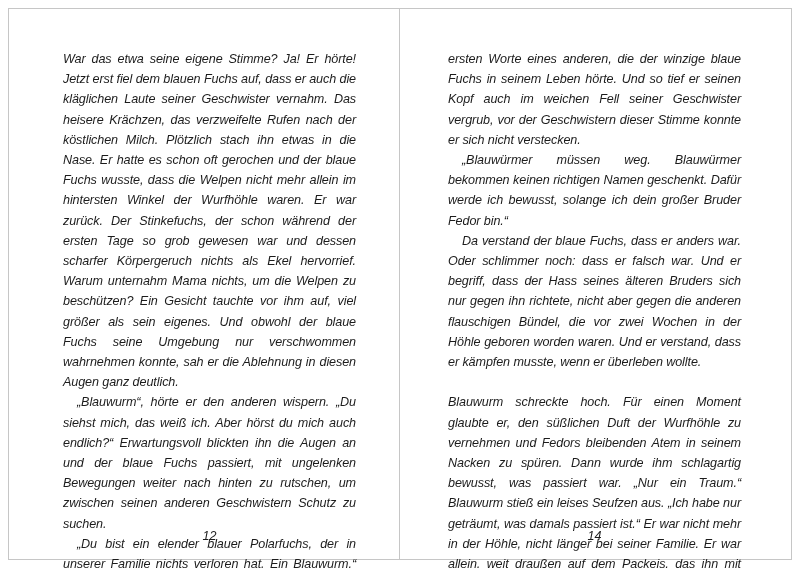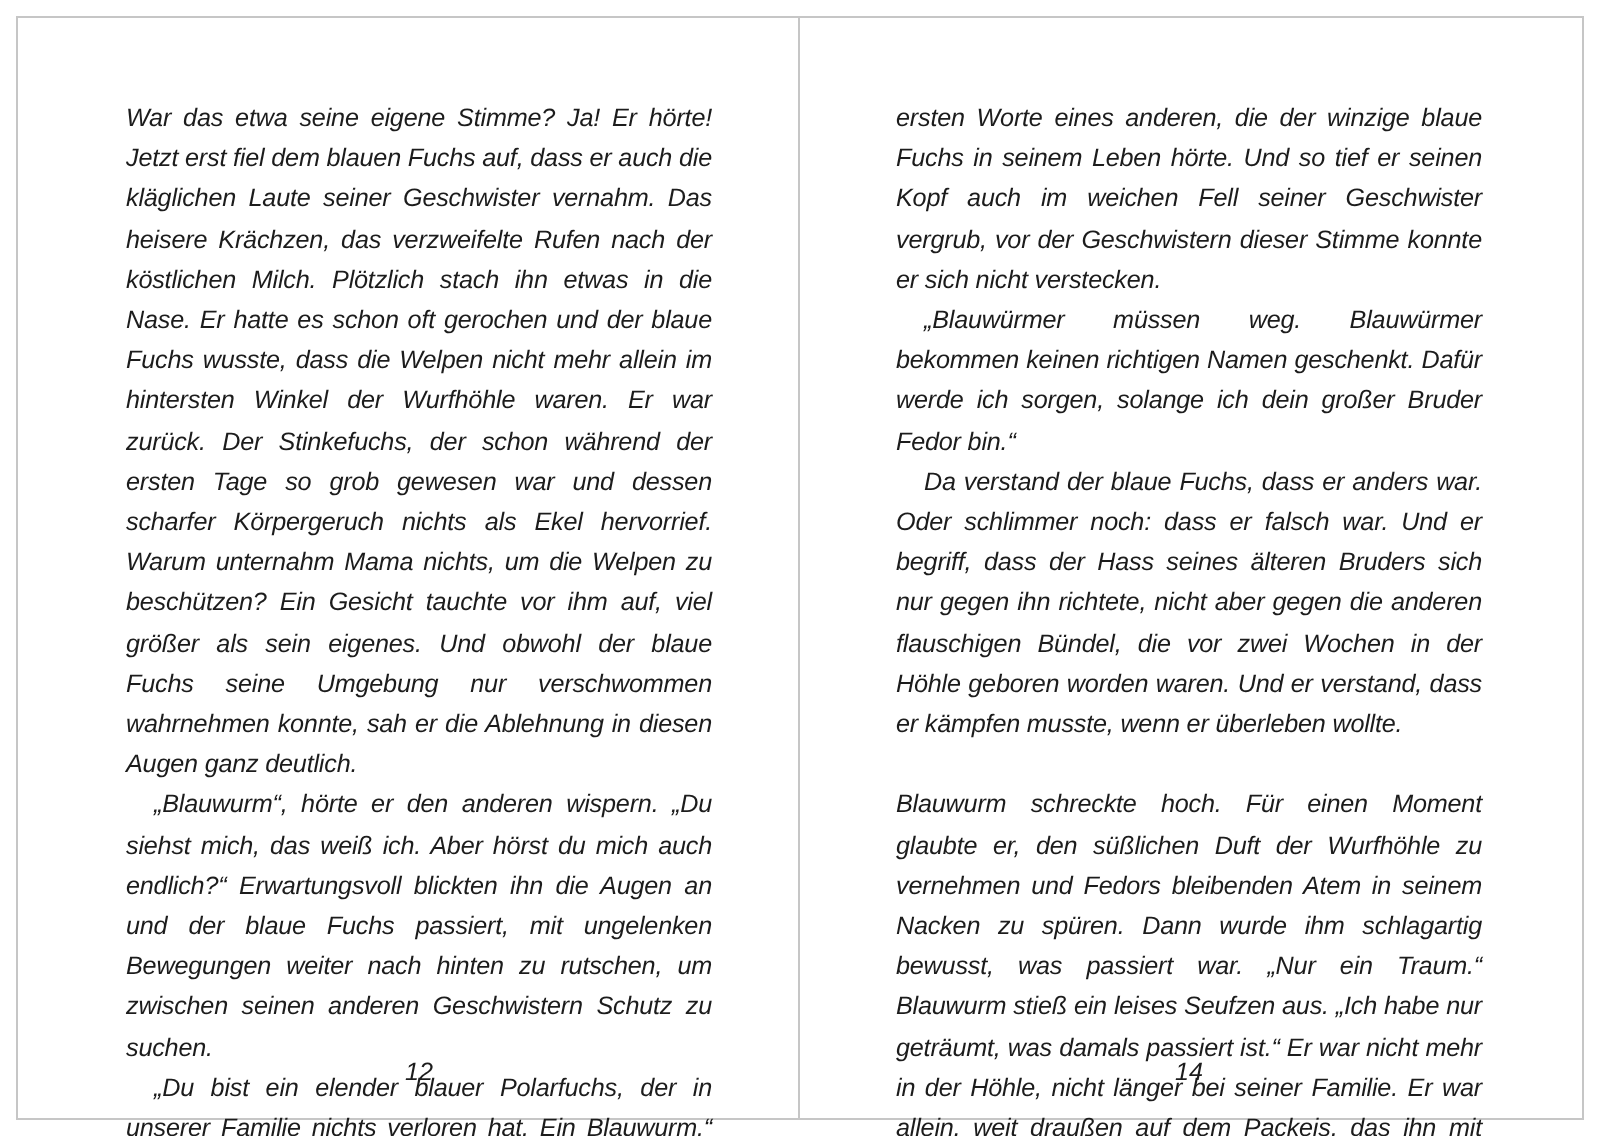"„Blauwürmer müssen weg. Blauwürmer" p.indent { text: sorgen -> bewusst }
